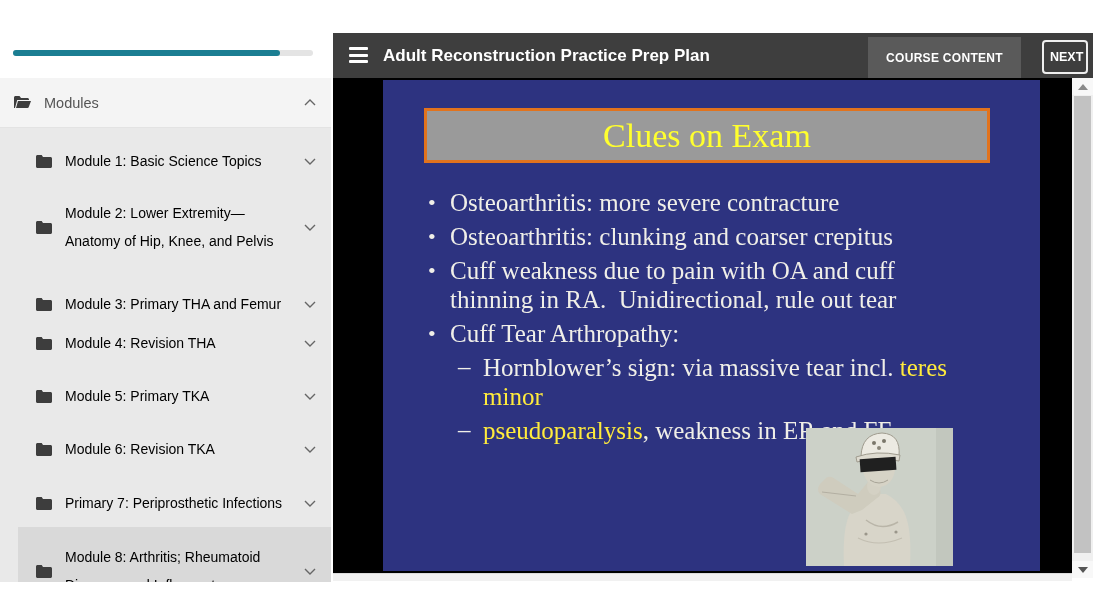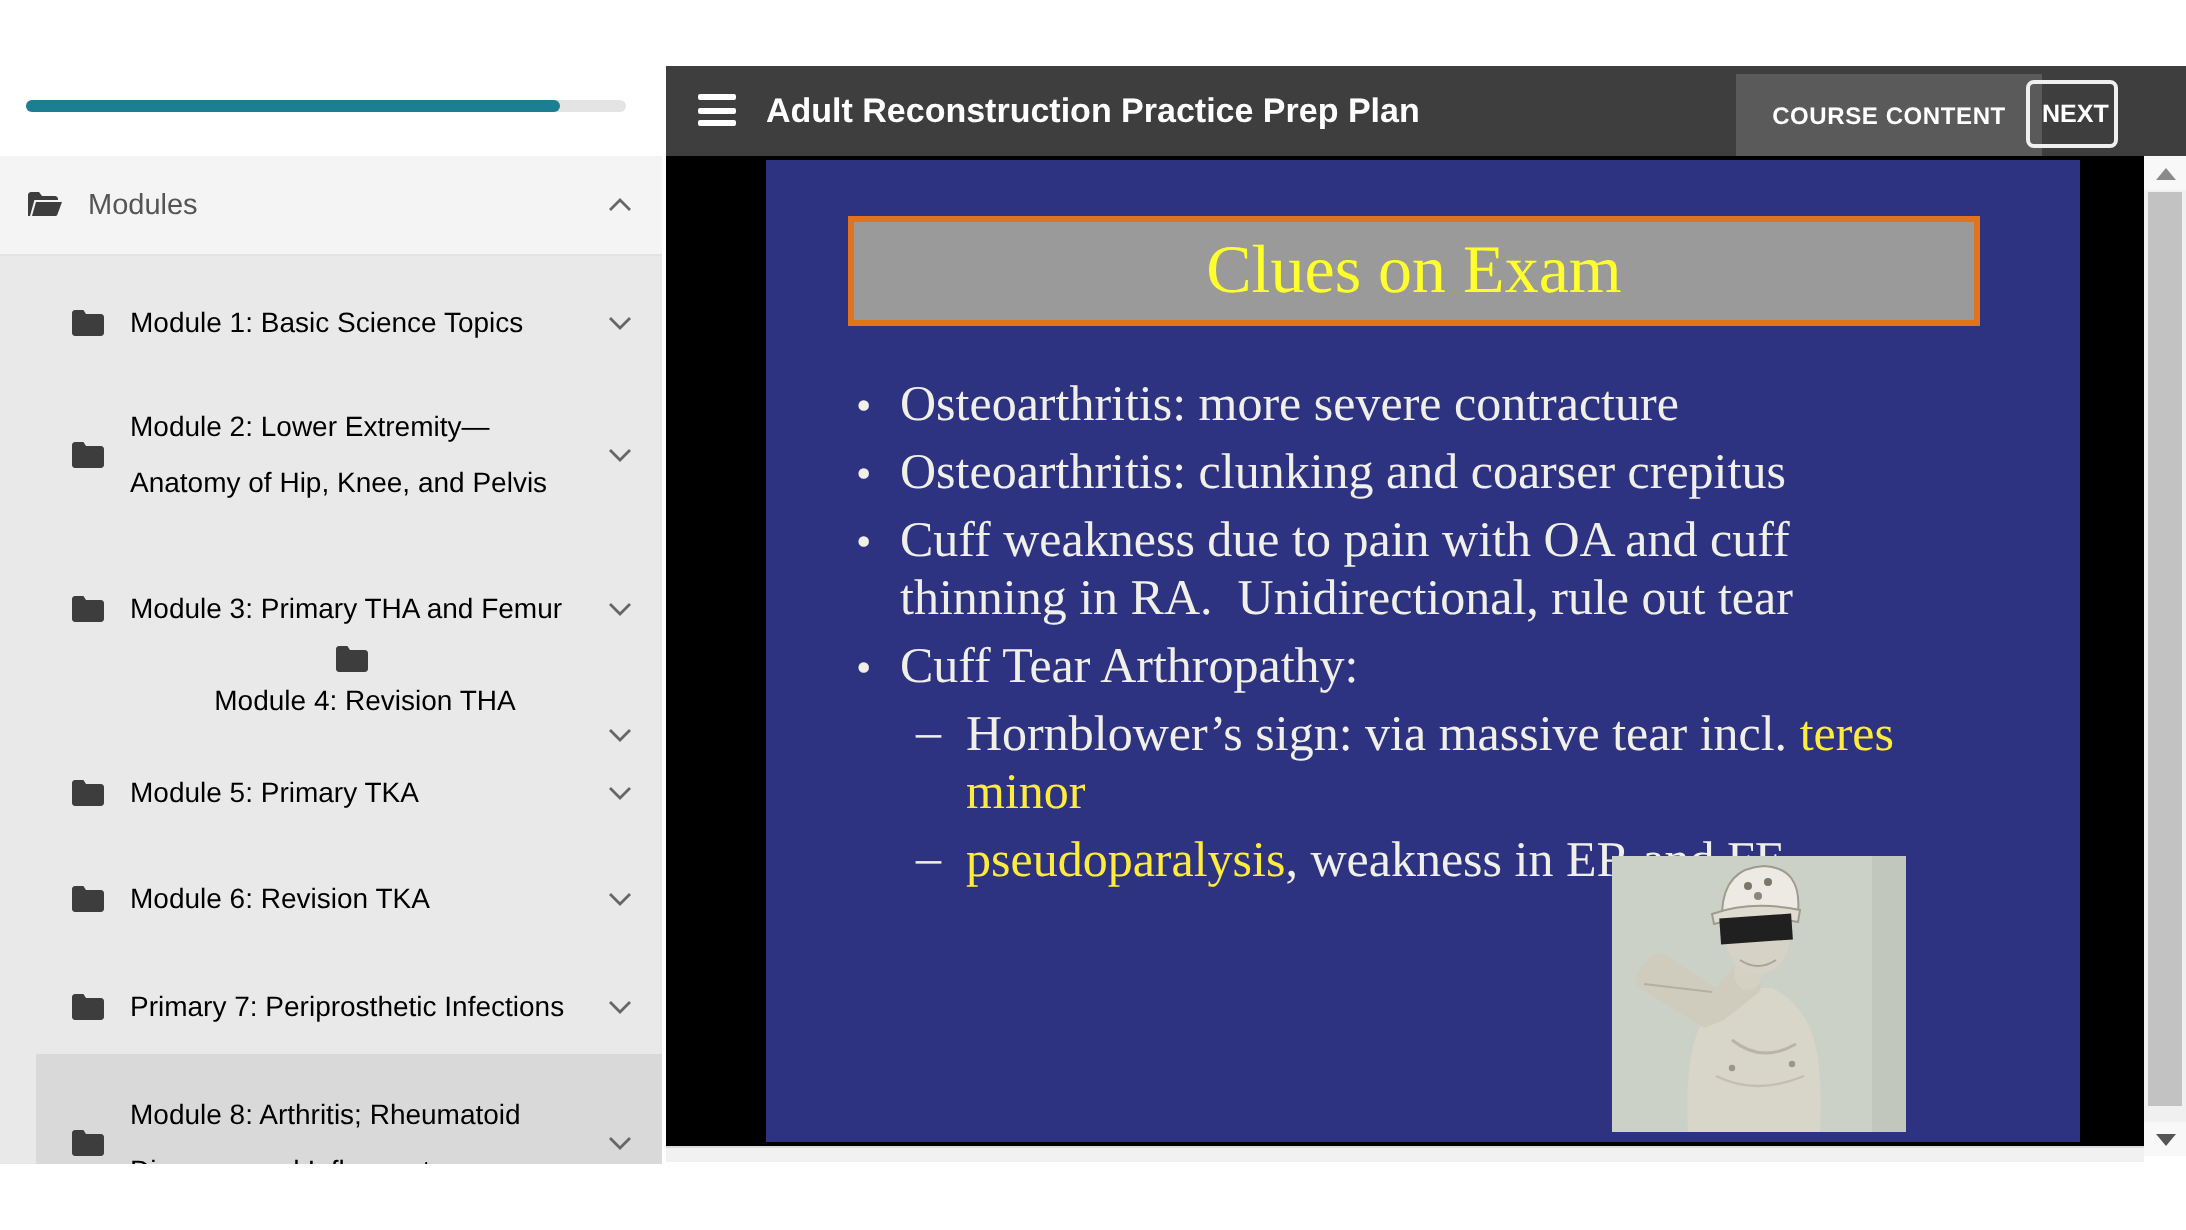"NEXT" .next-btn { left: 680px -> 709px }
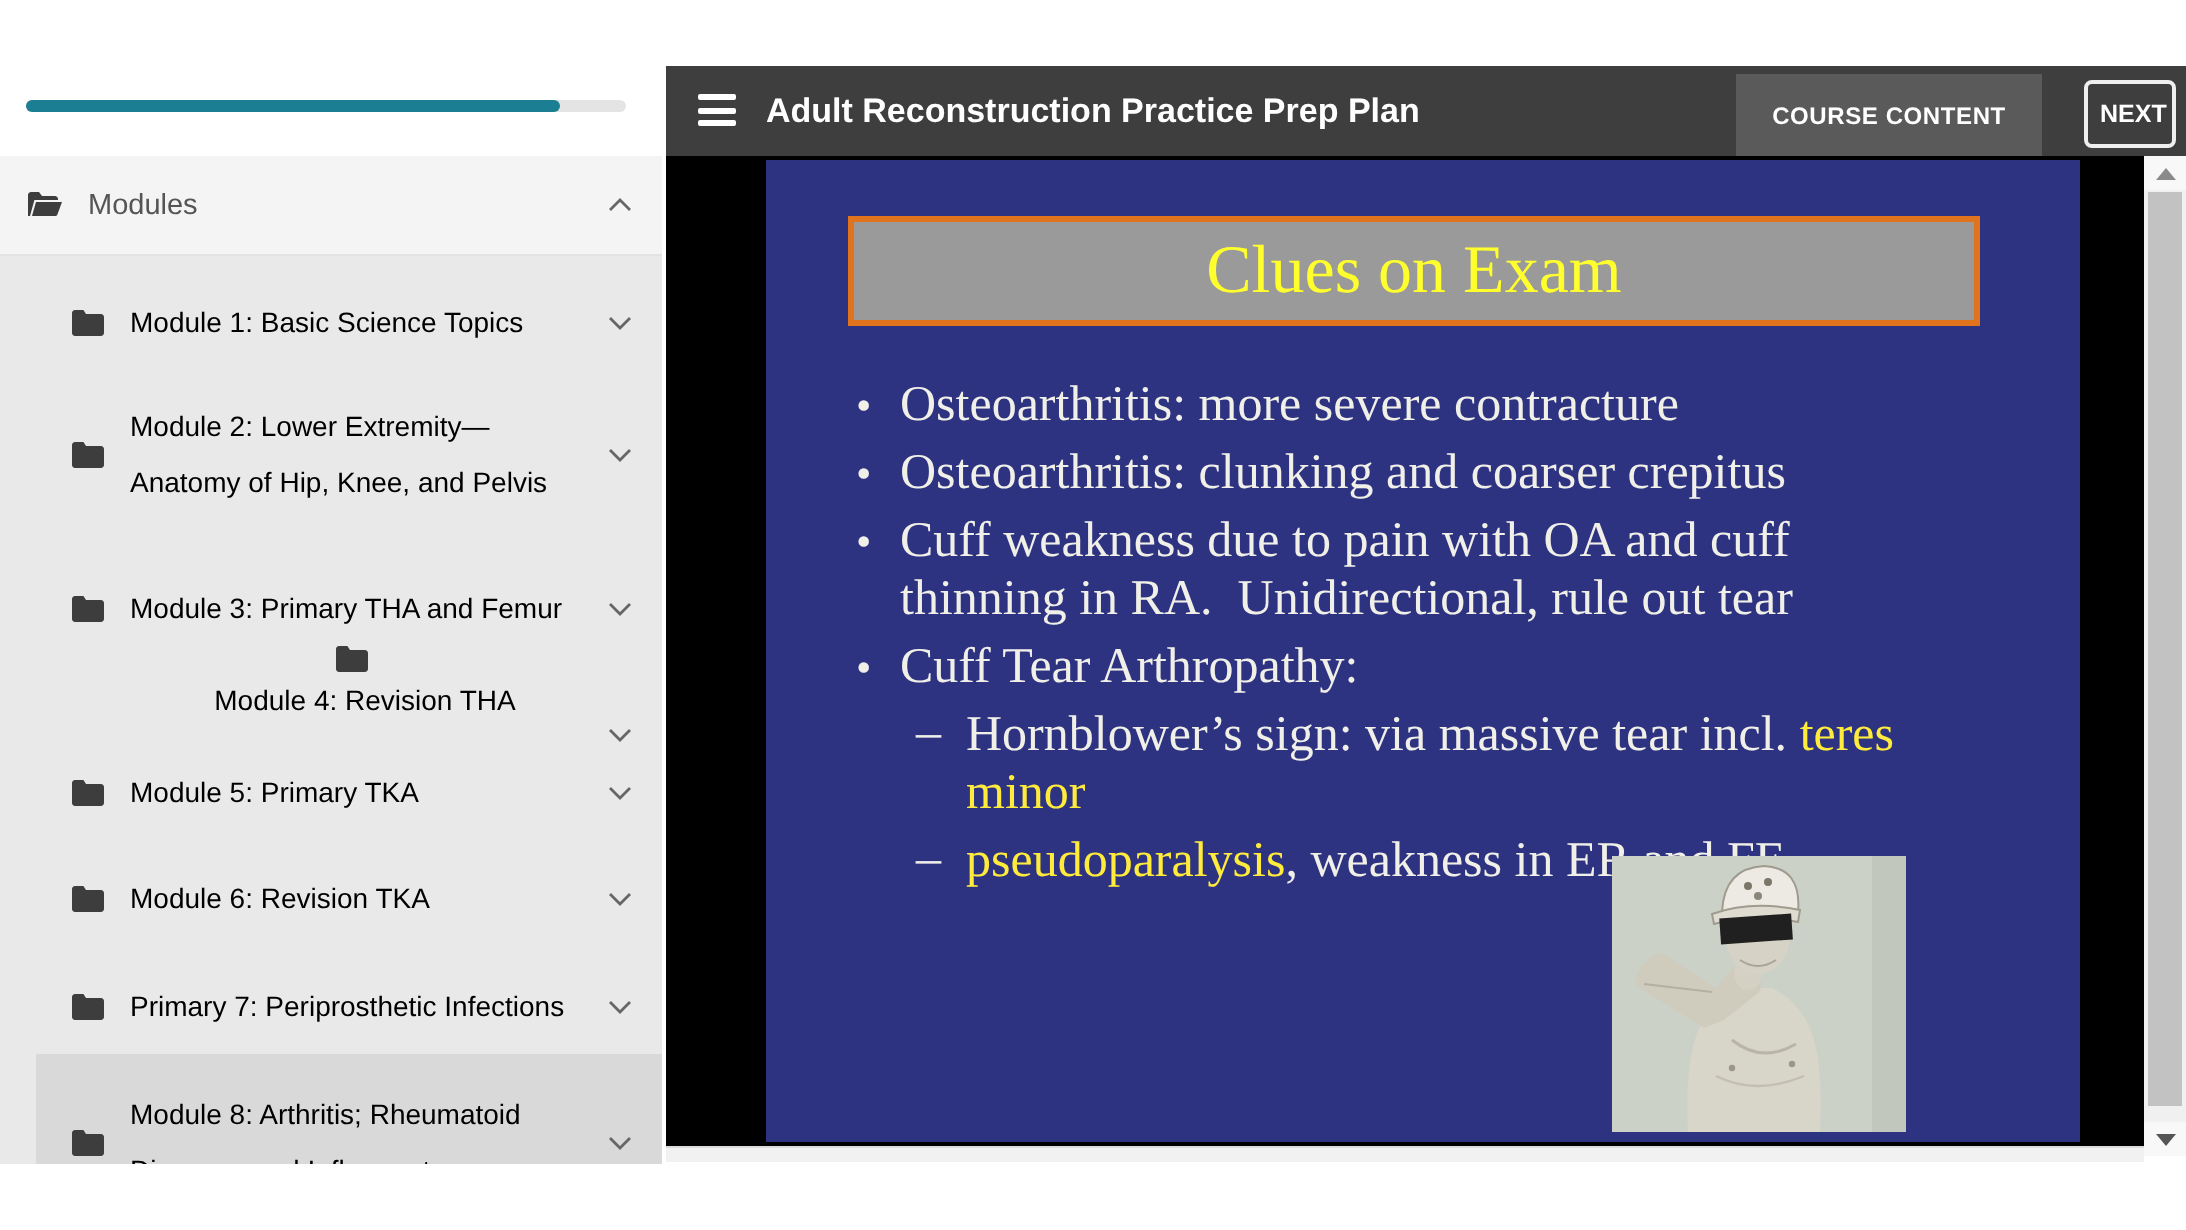"Module 4: Revision THA" div.mod-row { flex-direction: column -> none }
